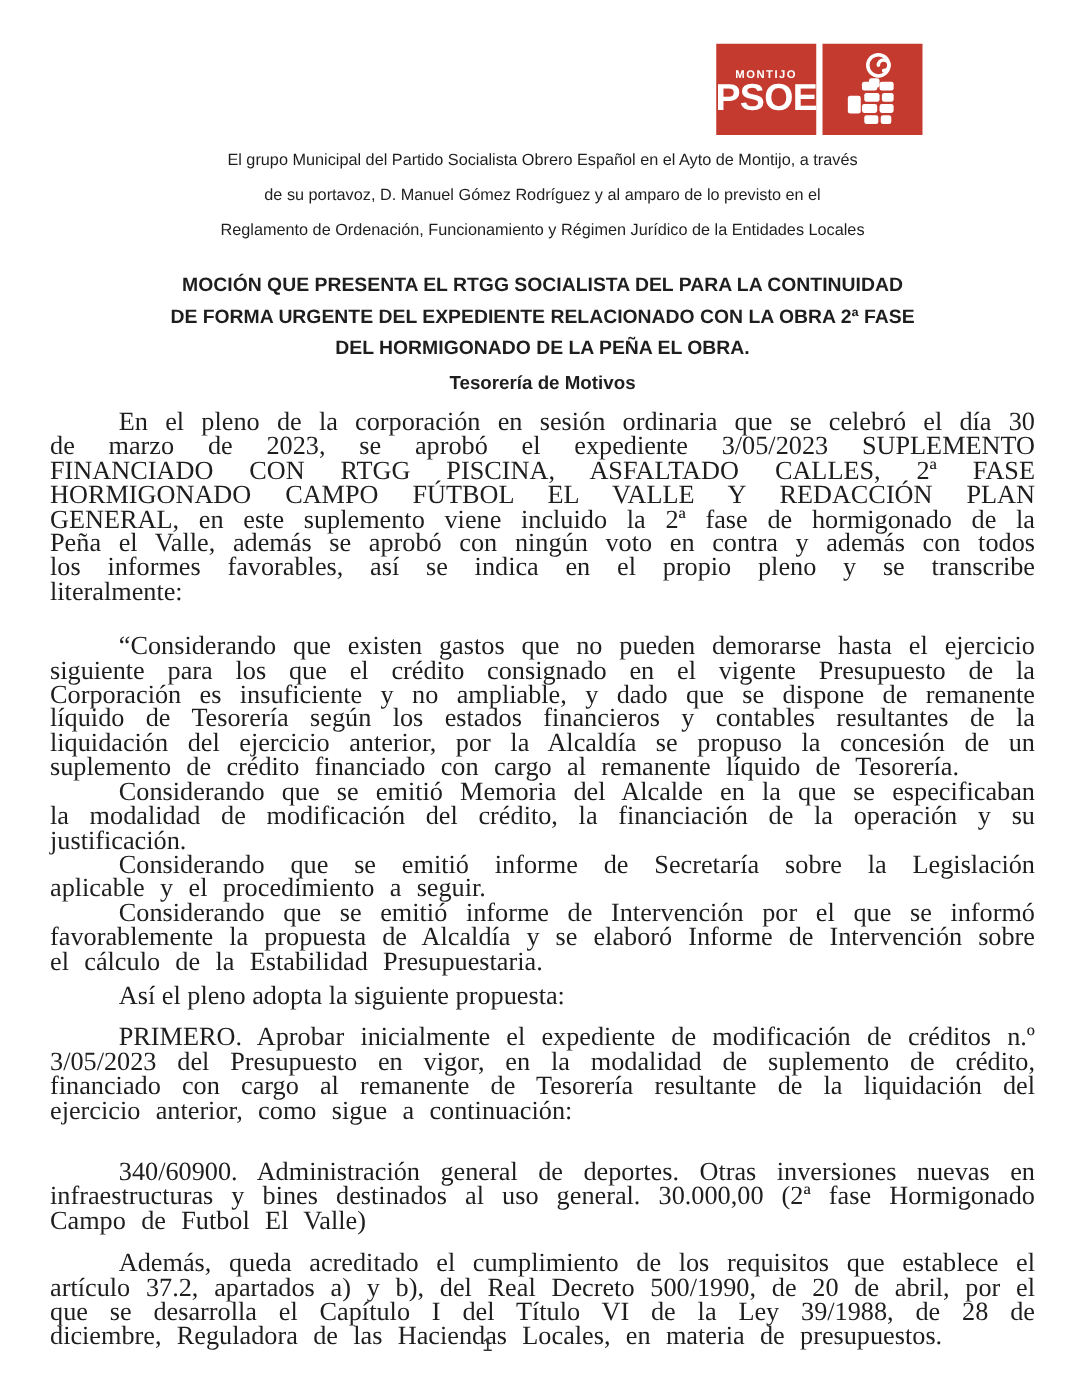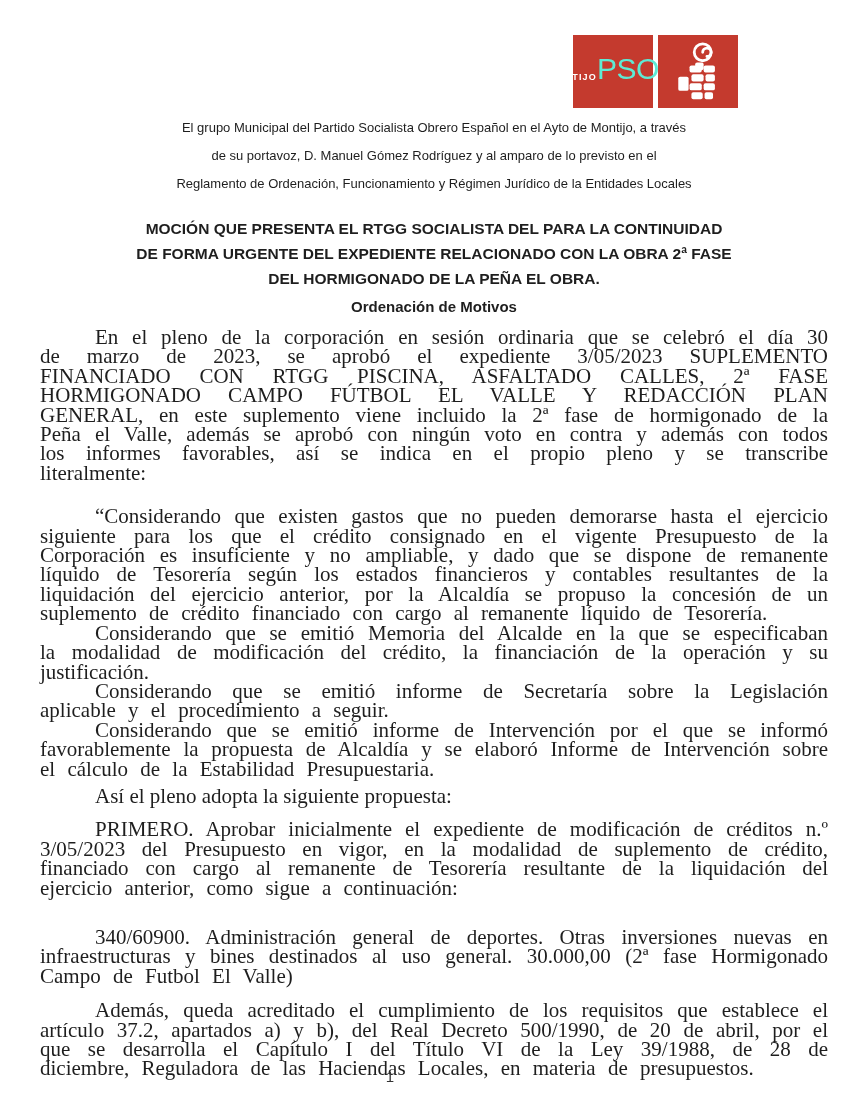"MONTIJO" .logo-box { flex-direction: row -> column }
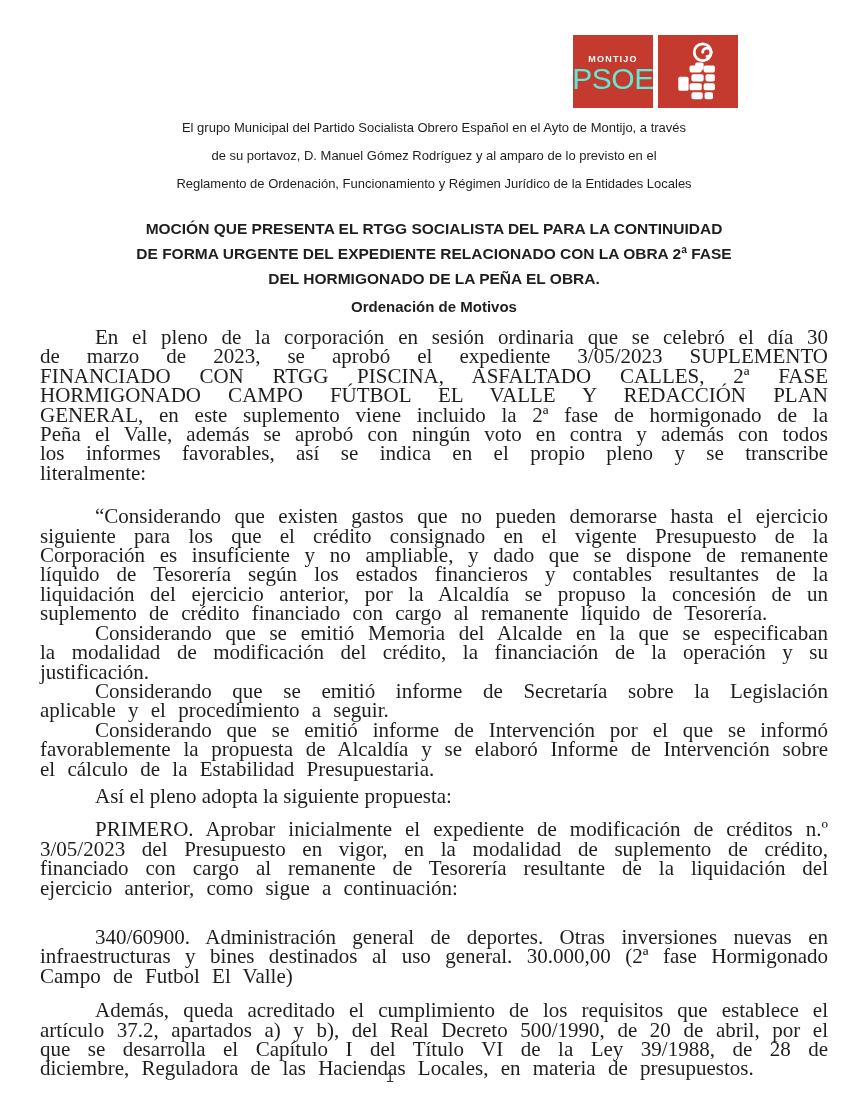"PSOE" .logo-brand { color: #5eead4 -> #ffffff; font-weight: normal -> bold }
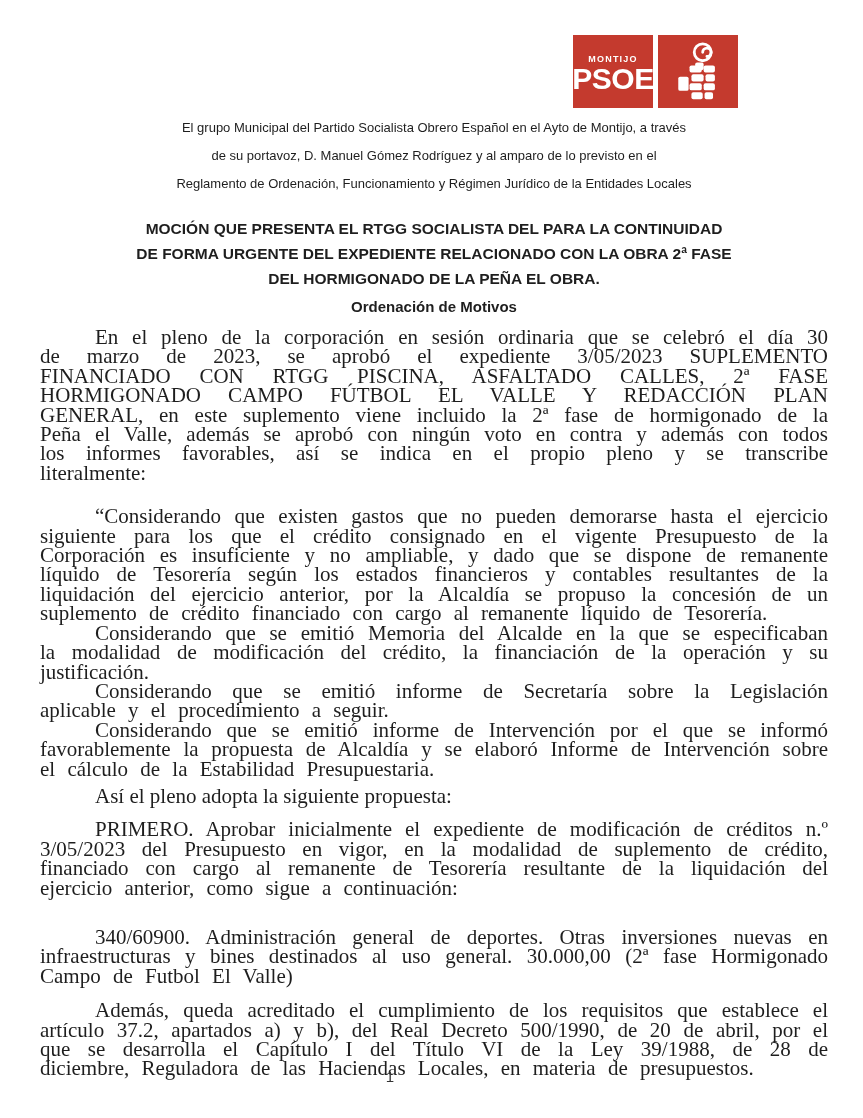"Ordenación de Motivos" div.subtitle { text: Ordenación -> Tesorería }
